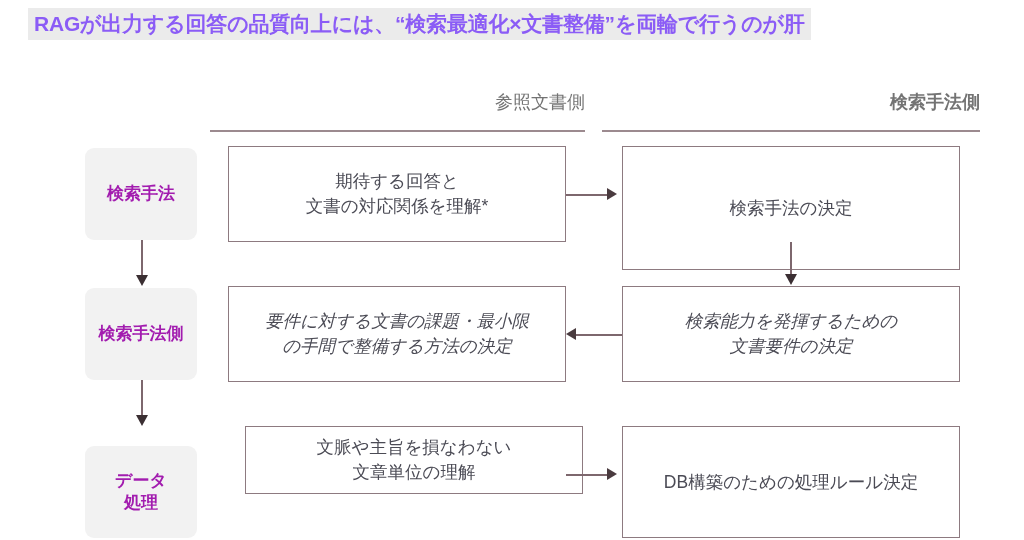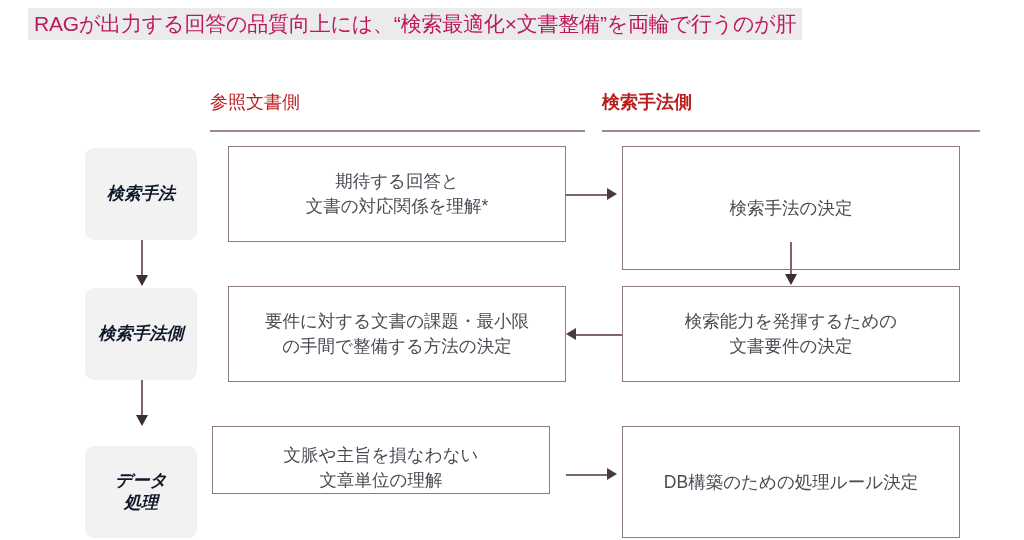"RAGが出力する回答の品質向上には、“検索最適化×文書整備”を両輪で行うのが肝" .title-text { color: #be185d -> #8b5cf6; font-weight: normal -> bold }
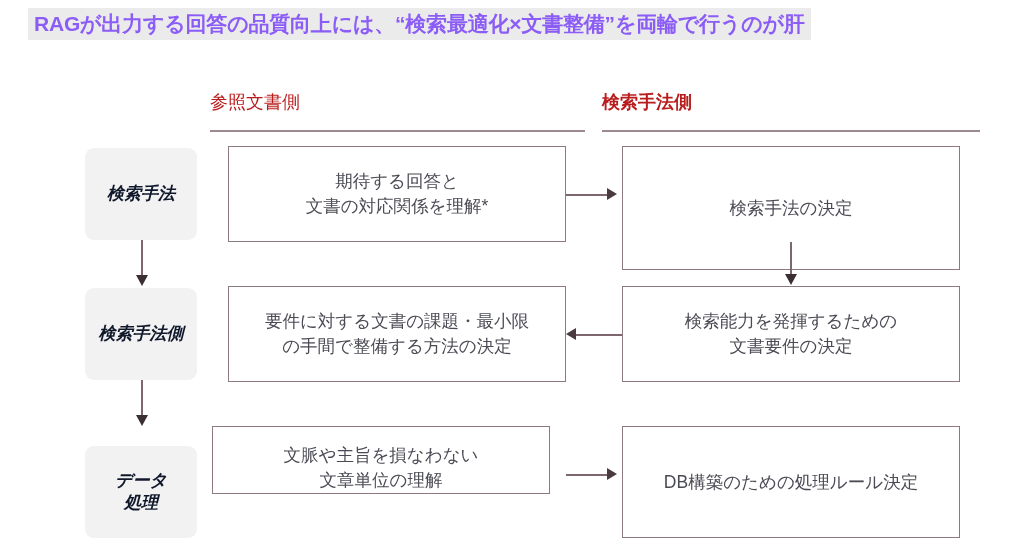"参照文書側" .col-head { color: #b91c1c -> #737373; text-align: left -> right }
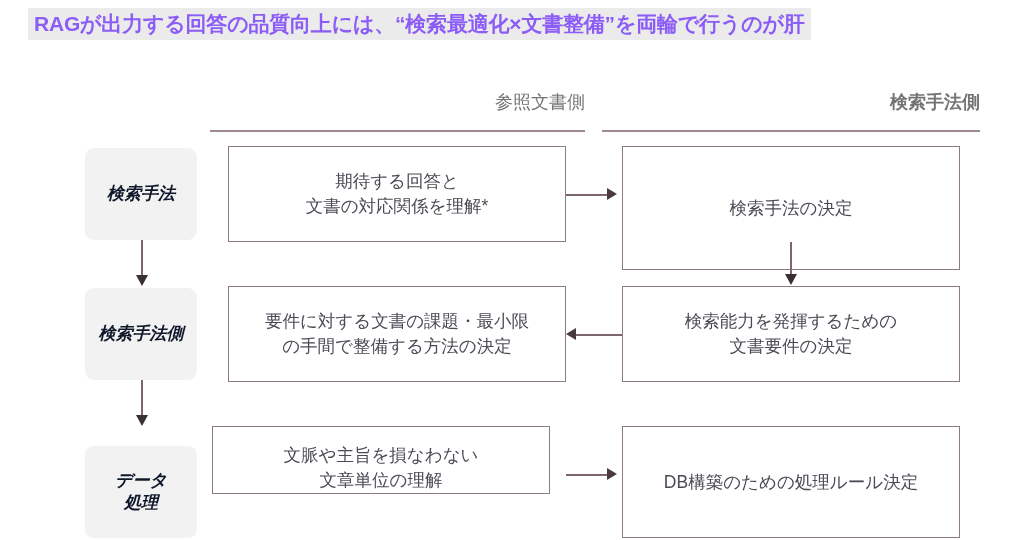"検索手法" .stage-text { color: #0f172a -> #a21caf; font-style: italic -> none }
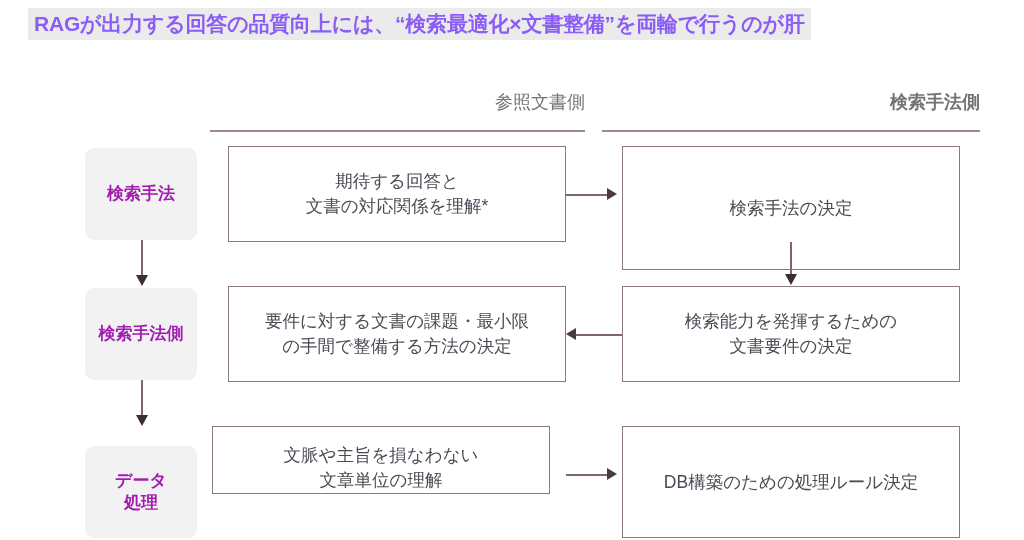"要件に対する文書の課題・最小限" .node.l2 { font-style: none -> italic }
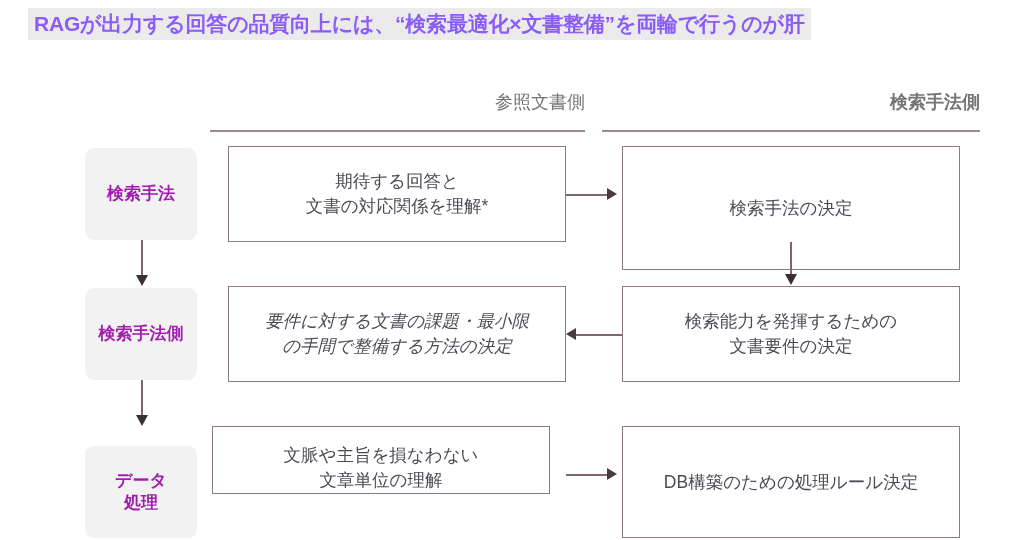"検索能力を発揮するための" .node.r2 { font-style: none -> italic }
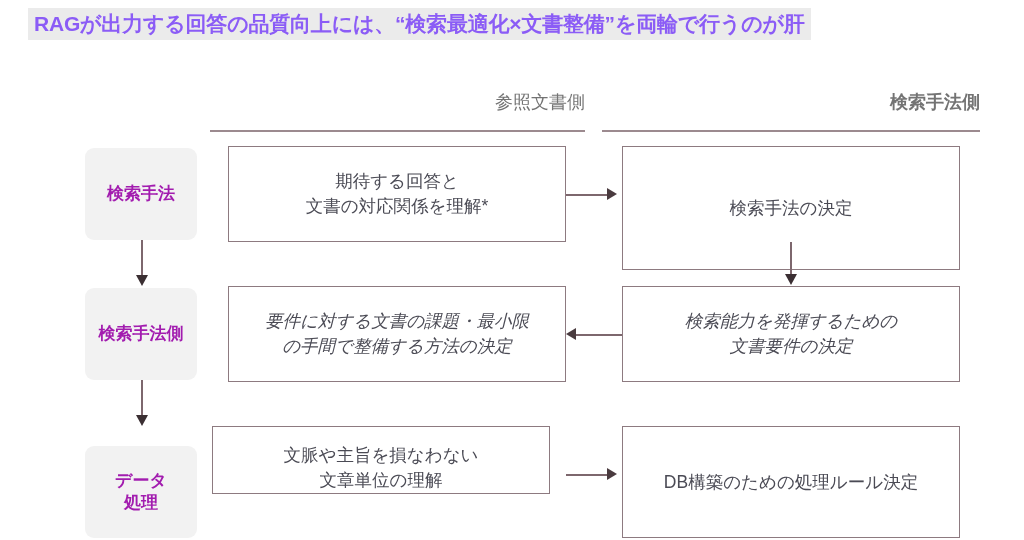"文脈や主旨を損なわない" .node.l3 { align-items: flex-end -> none; left: 212px -> 245px }
